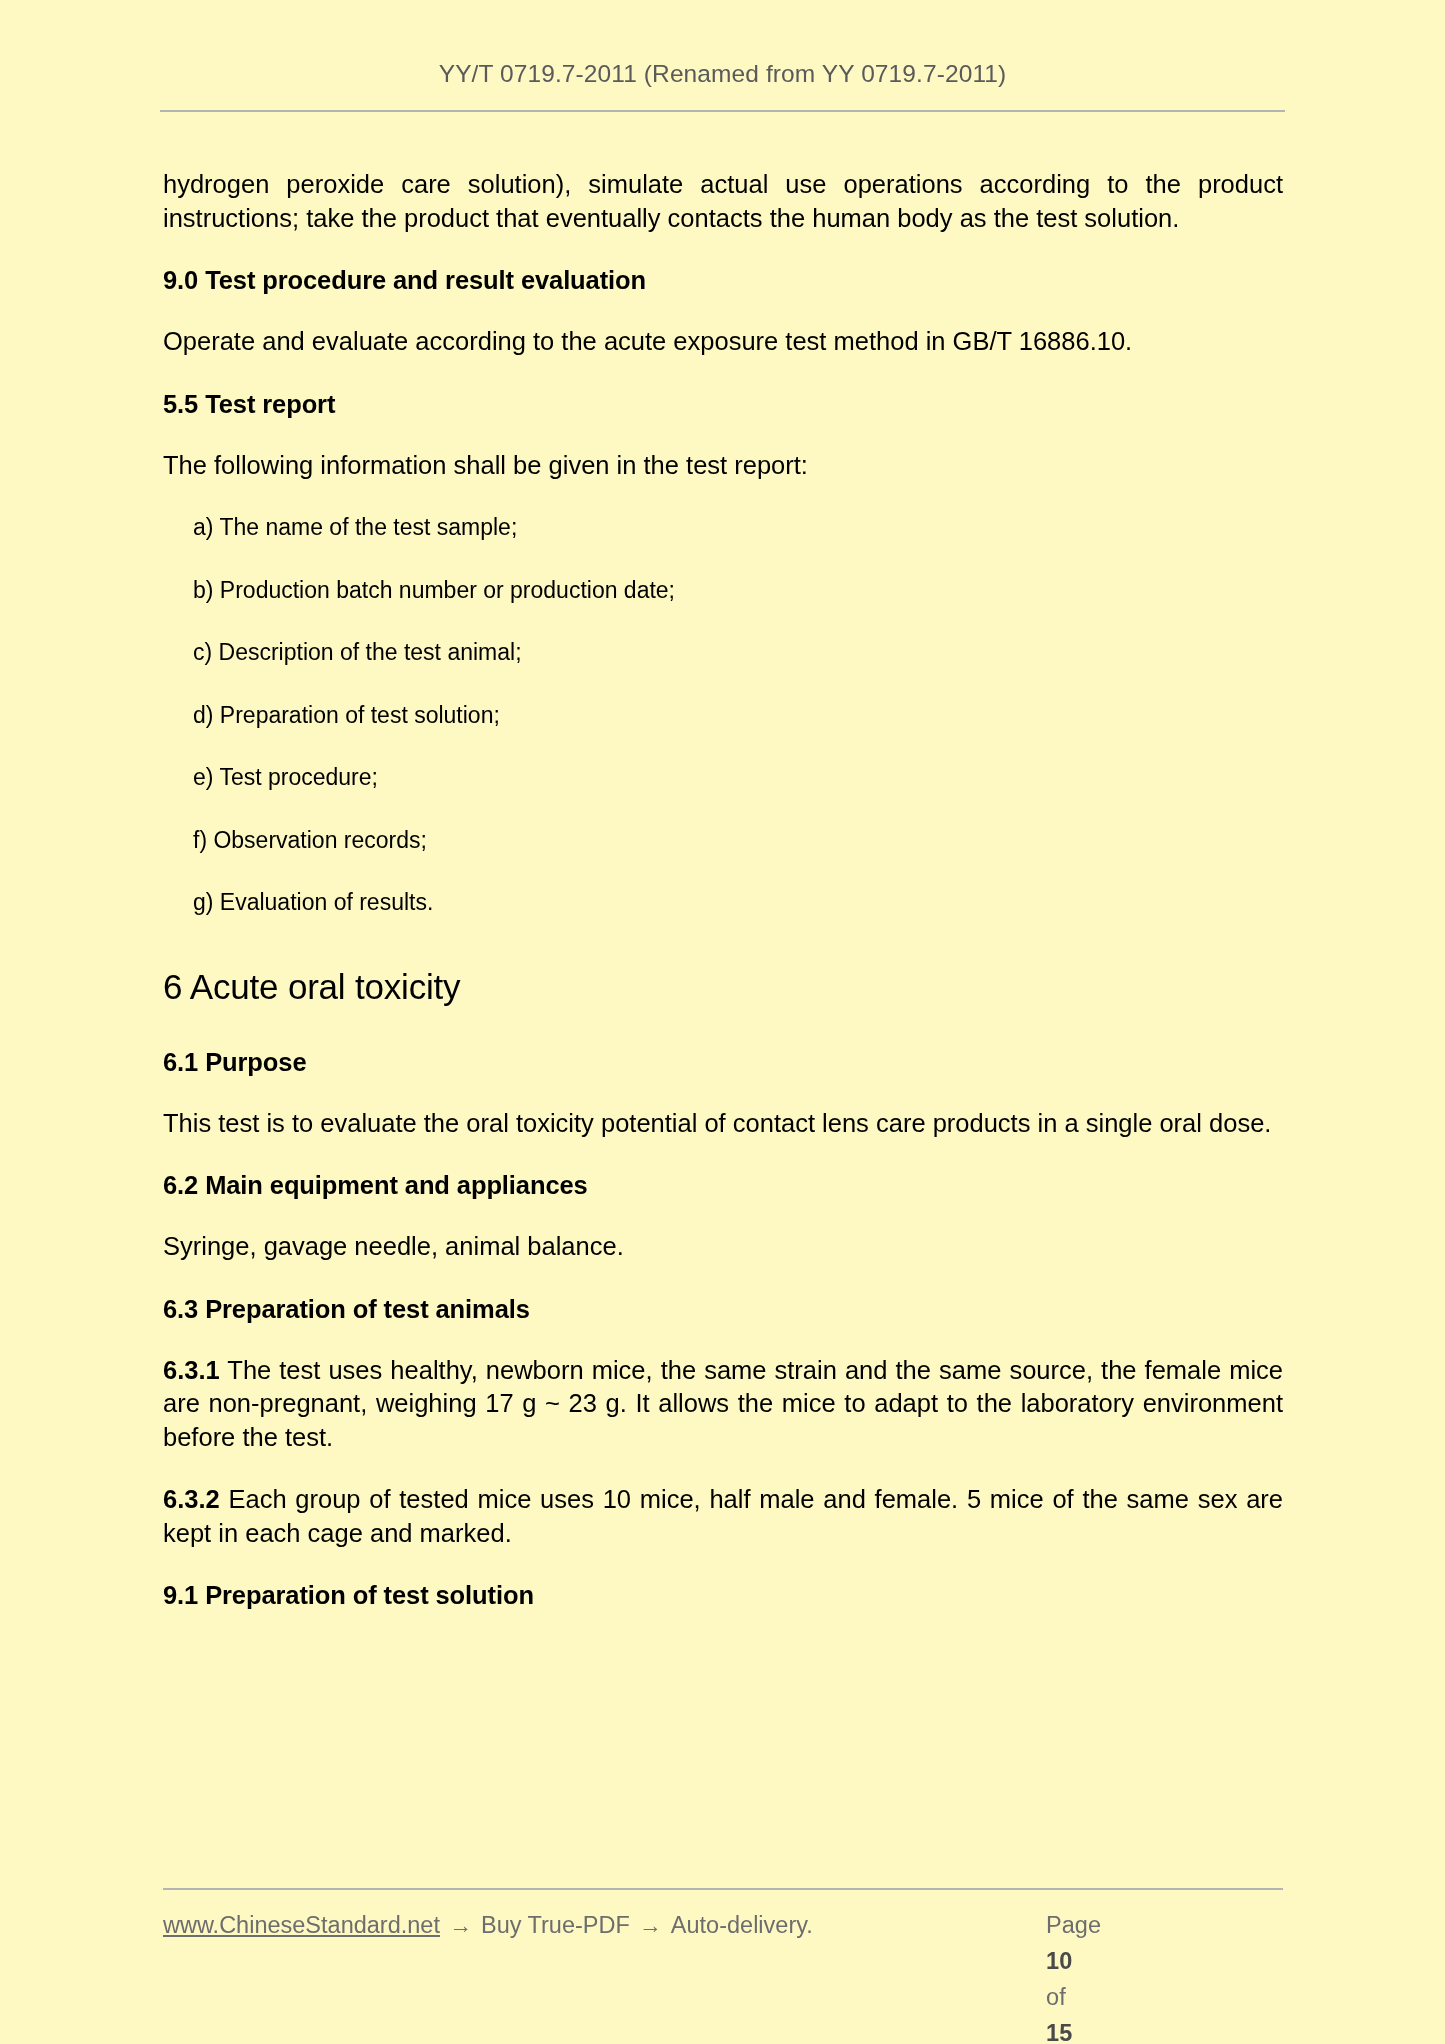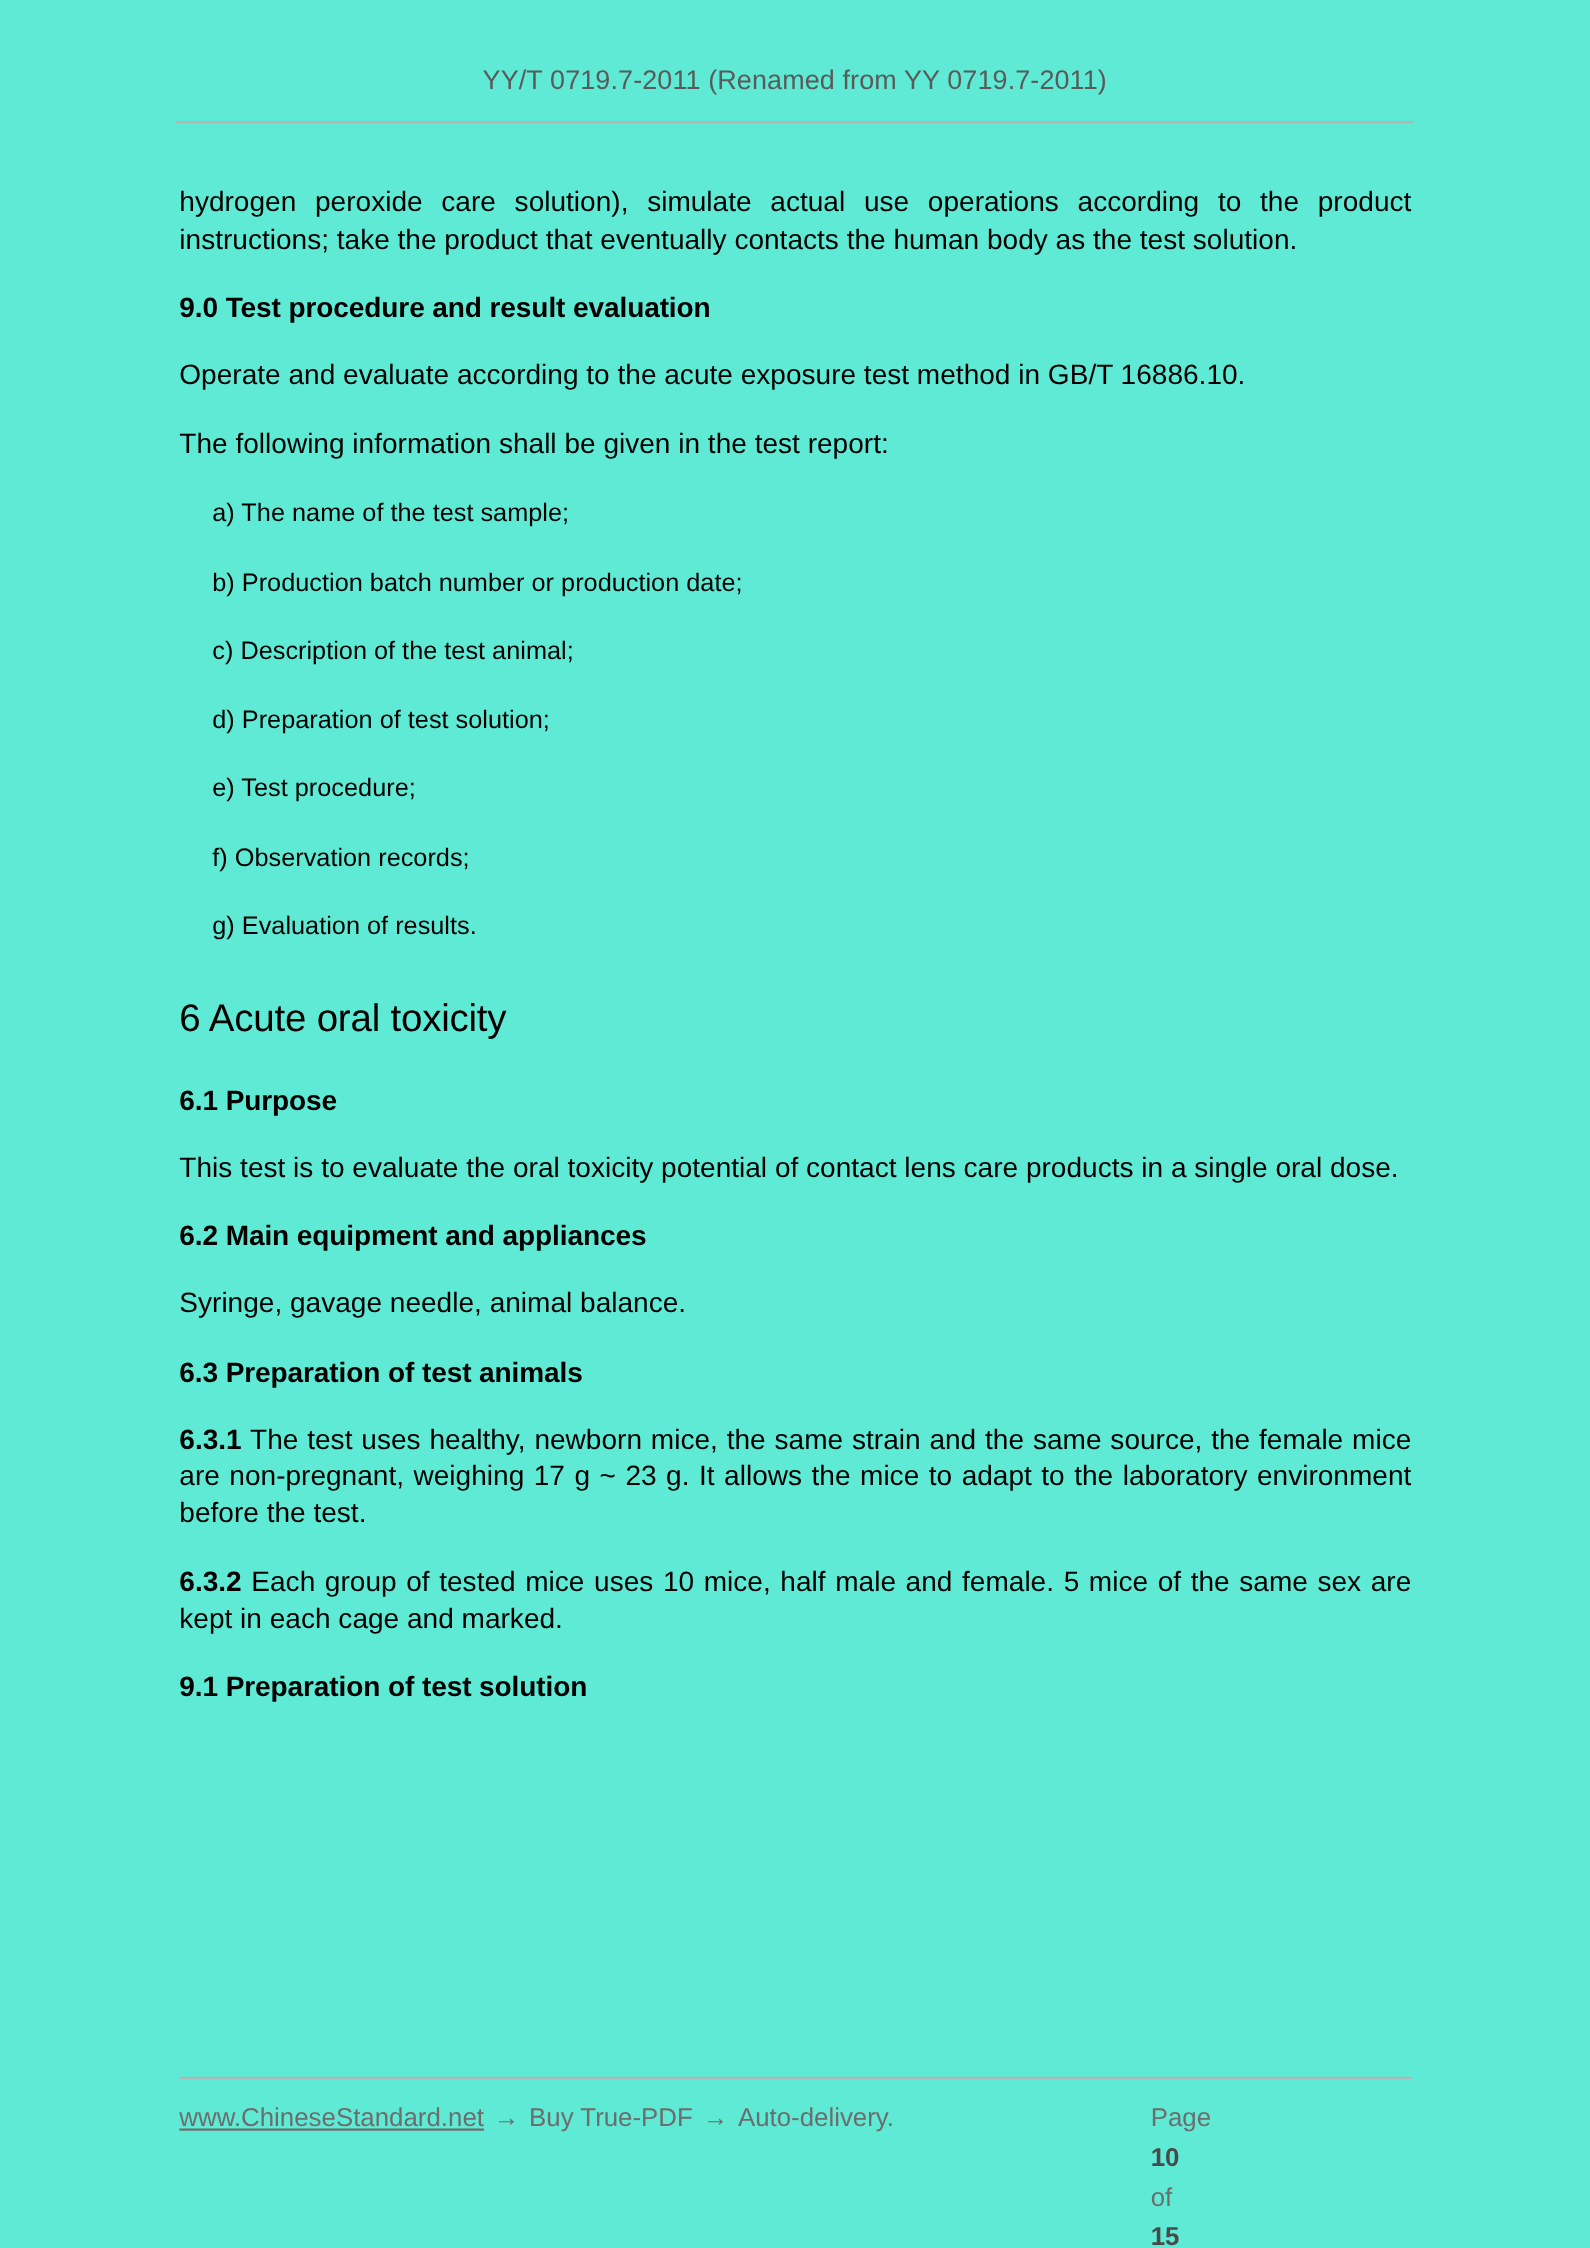"YY/T 0719.7-2011 (Renamed from YY" .page { background: #5eead4 -> #fef9c3 }
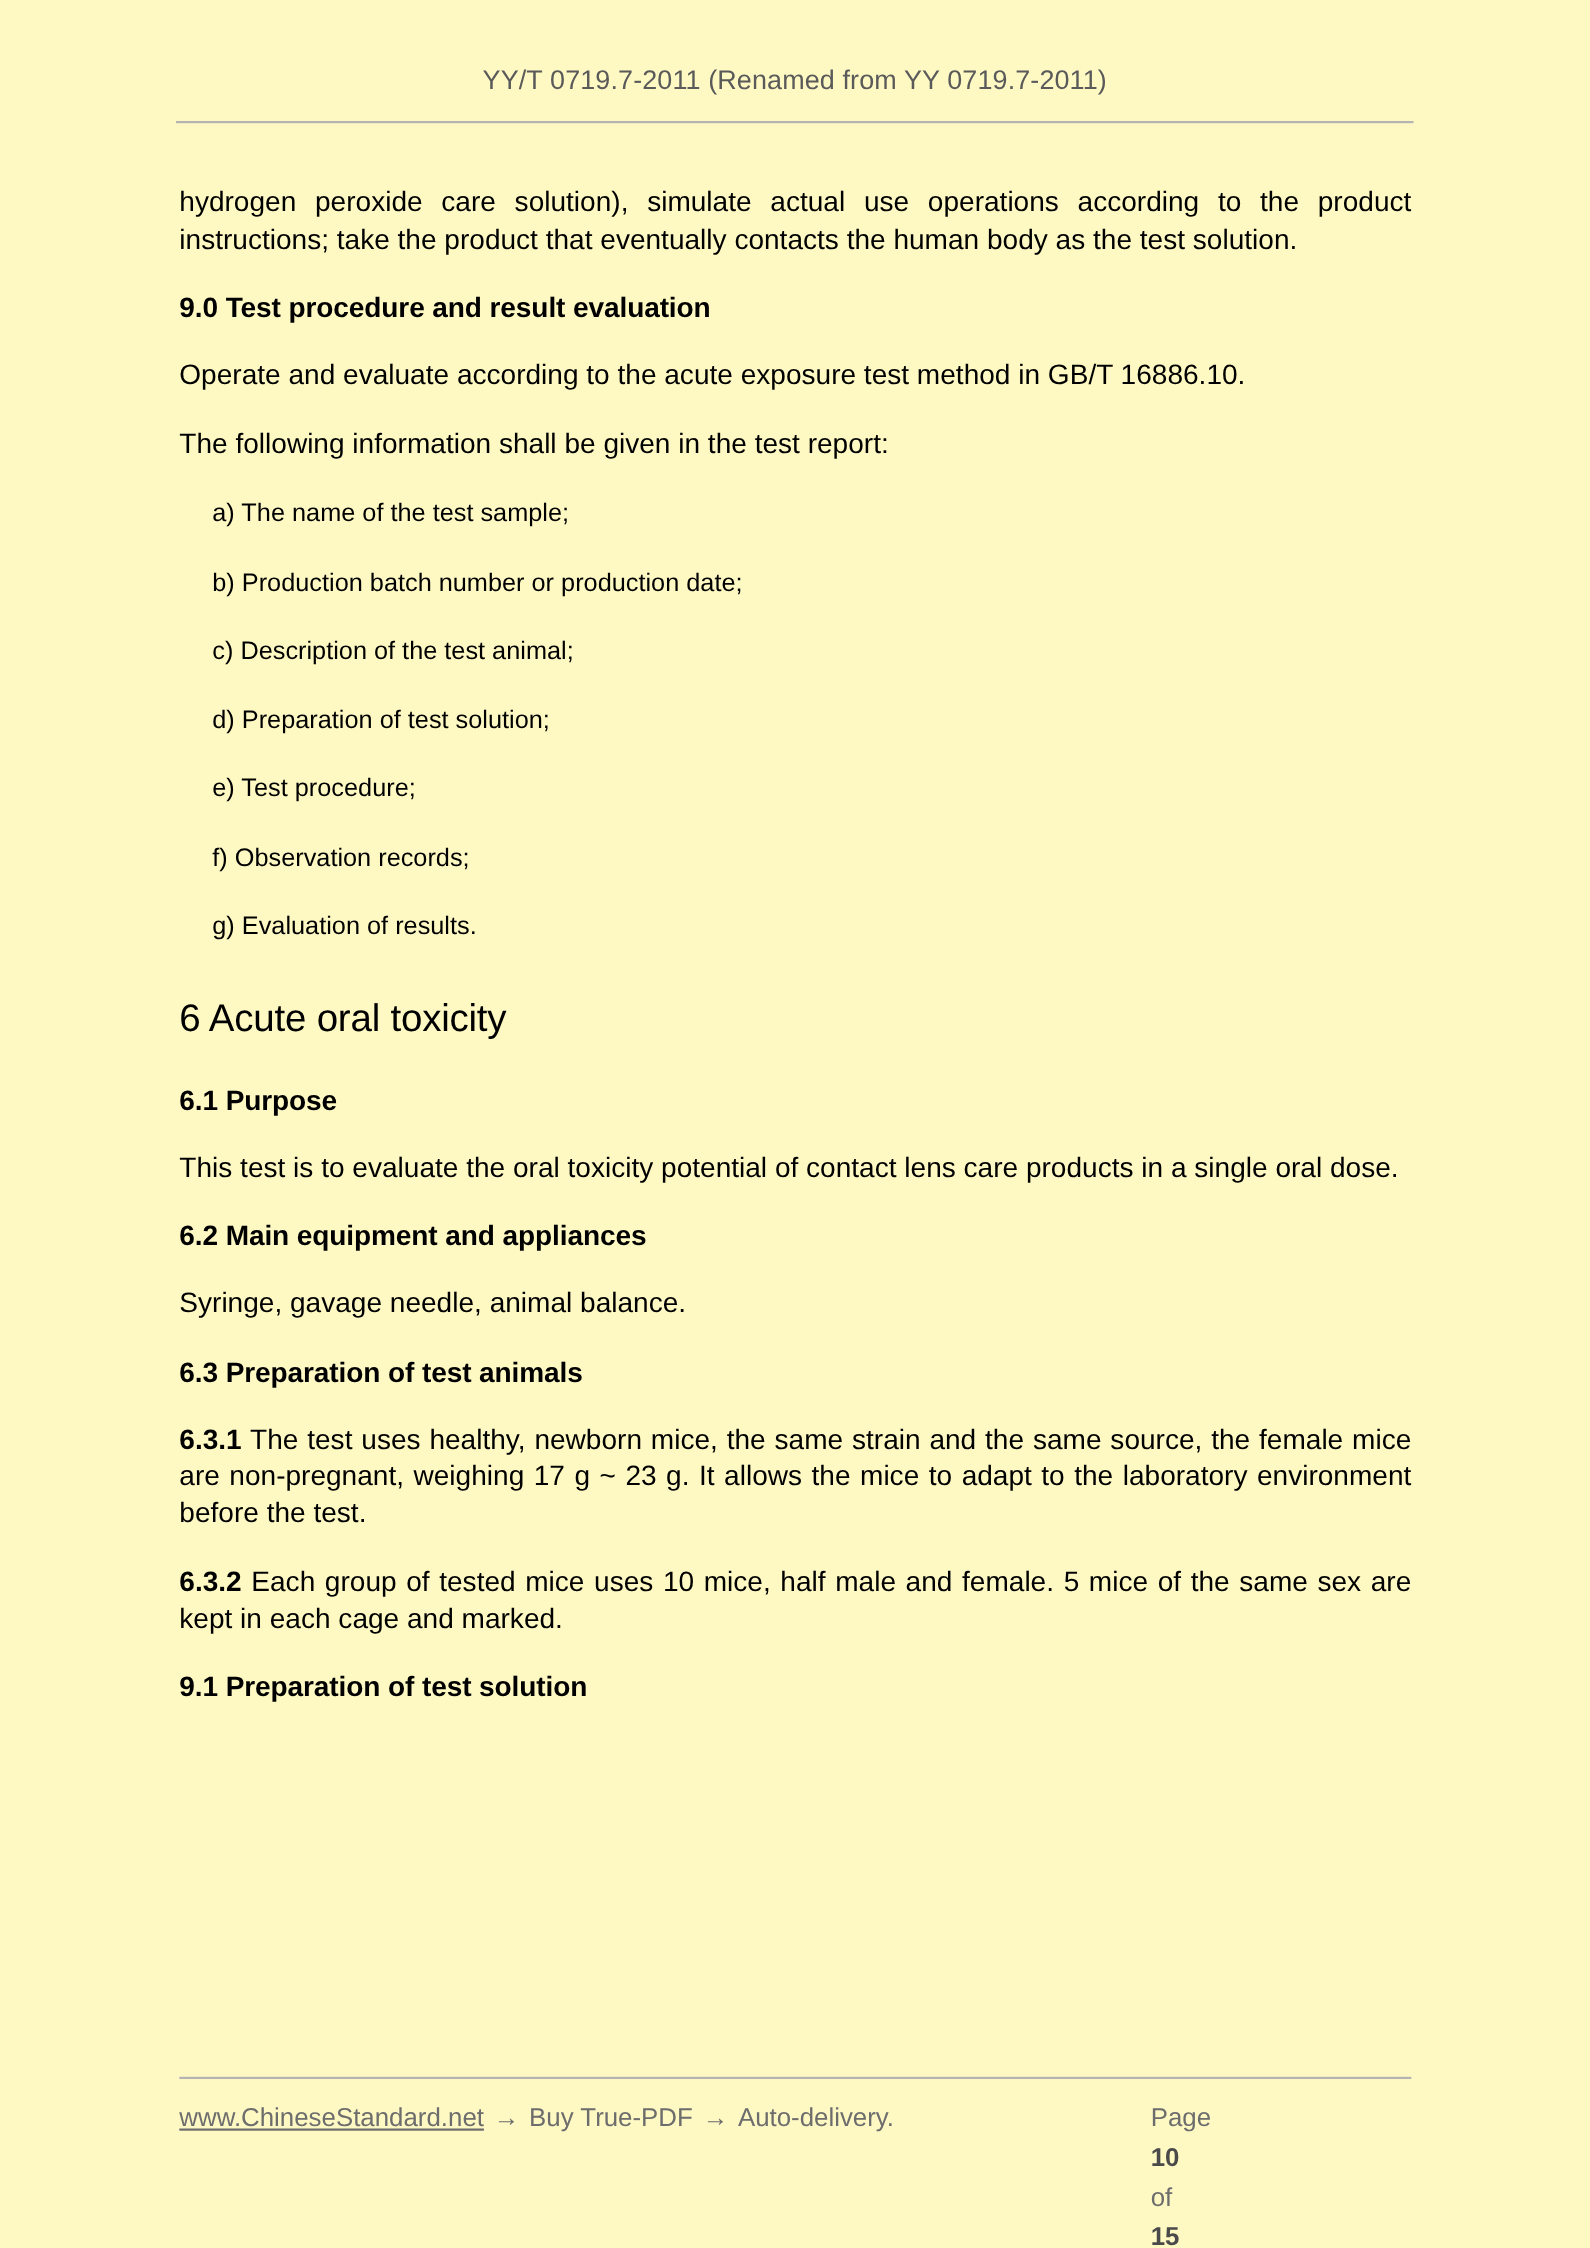"5.5 Test report" h2.h-section { html: none -> <h2>5.5 Test report</h2> }
